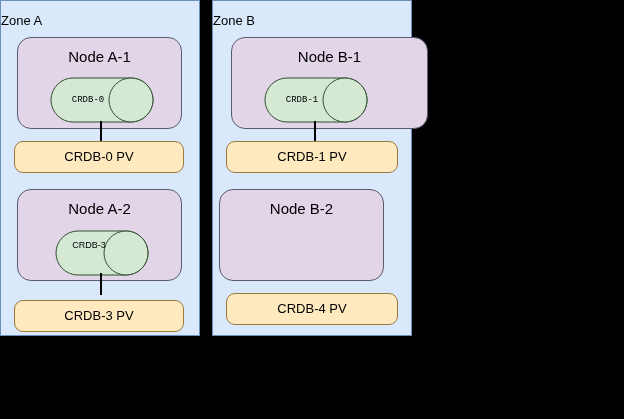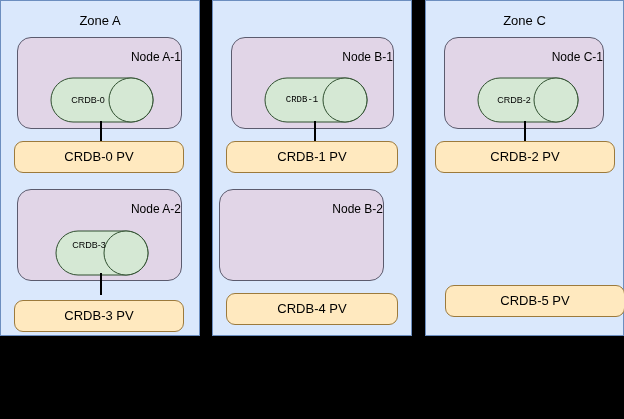"Zone A" .zone-title { text-align: center -> left }
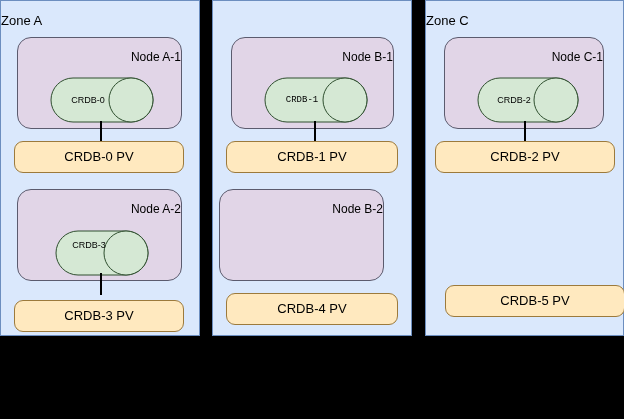"Zone B" div.zone-title { html: none -> <div>Zone B</div> }
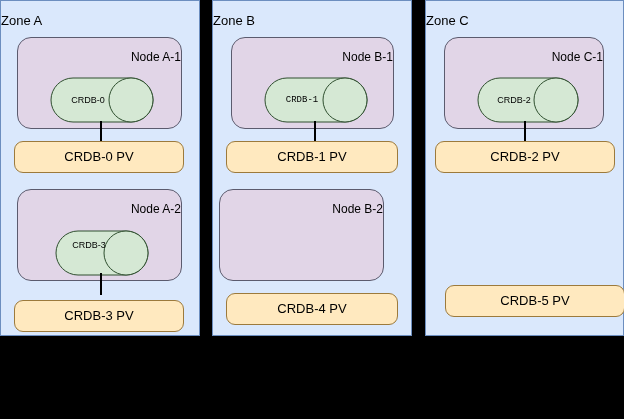"Zone C" div.zone { html: <div> <div>Zone C</div> <div> <div>Node C-1</div> <div> <svg> <path></path> <ellipse></ellipse> </svg> <div>CRDB-2</div> </div> </div> <div></div> <div> <span>CRDB-2 PV</span> </div> <div> <span>CRDB-5 PV</span> </div> </div> -> none }
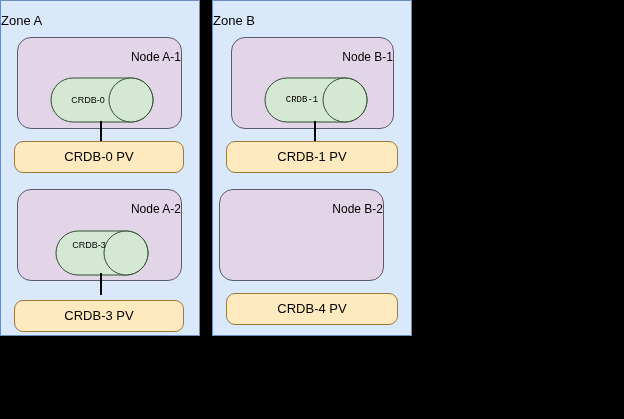"Node A-1" .node-title { font-size: 12px -> 15px; text-align: right -> center }
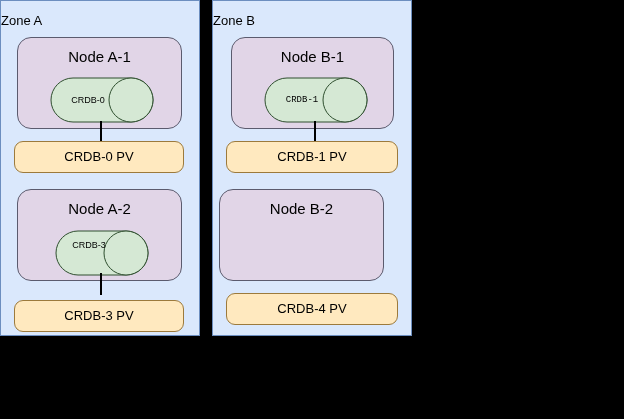"Node B-1" div.node { width: 163px -> 197px }
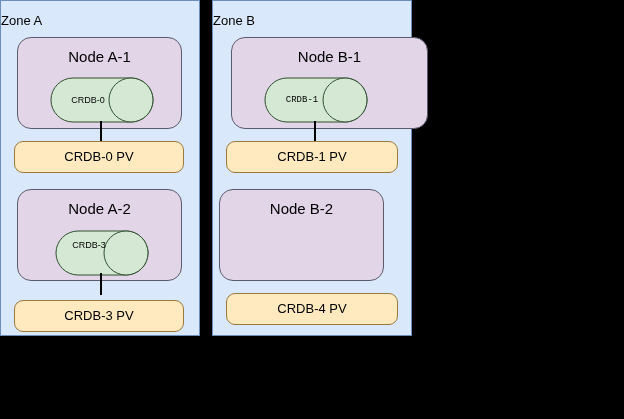"CRDB-0" div.cyl-label { font-family: none -> Liberation Mono, monospace }
